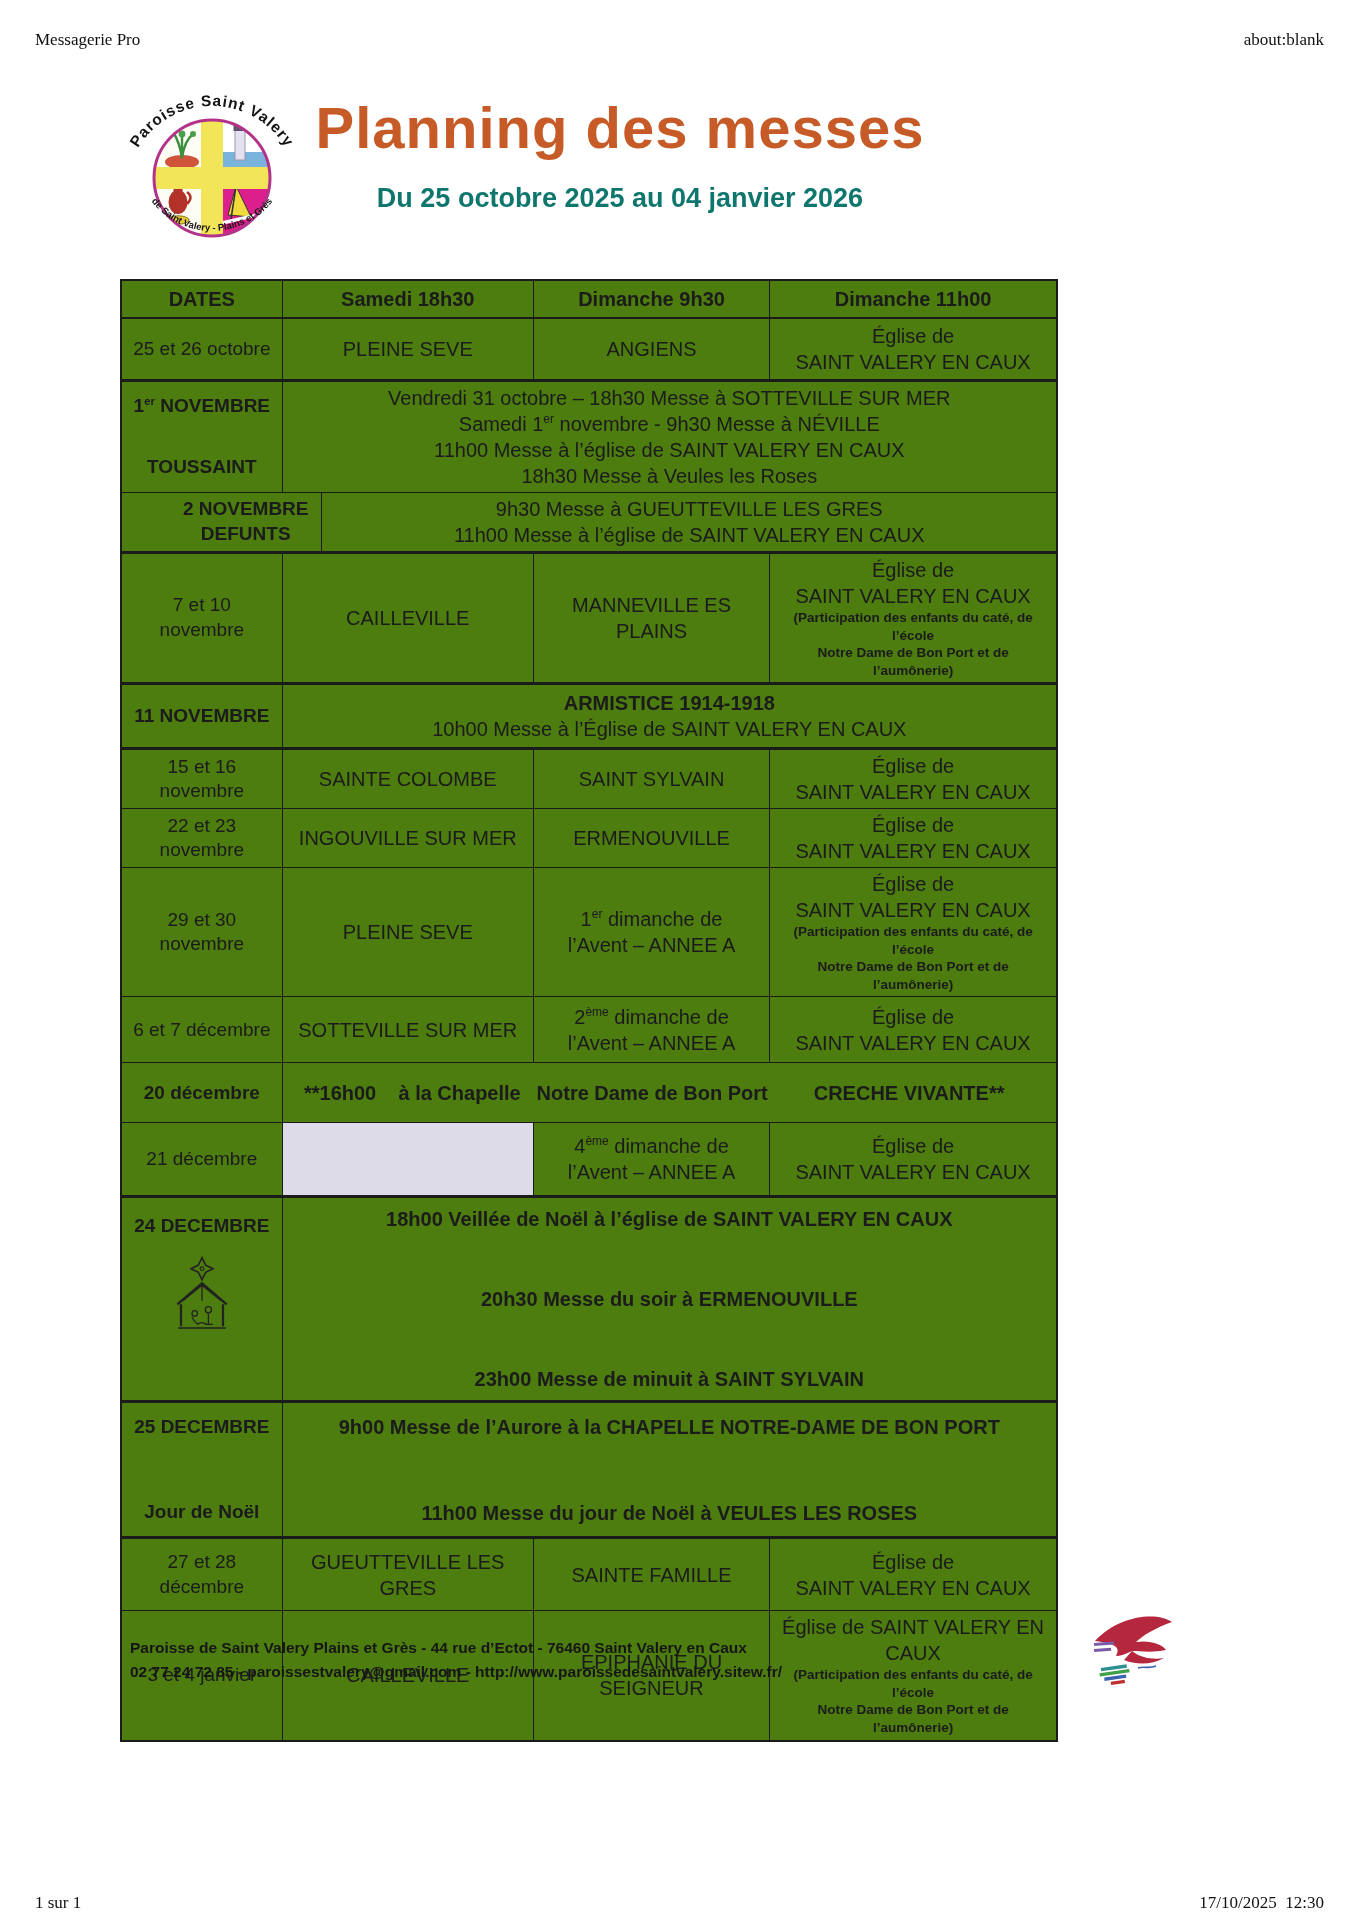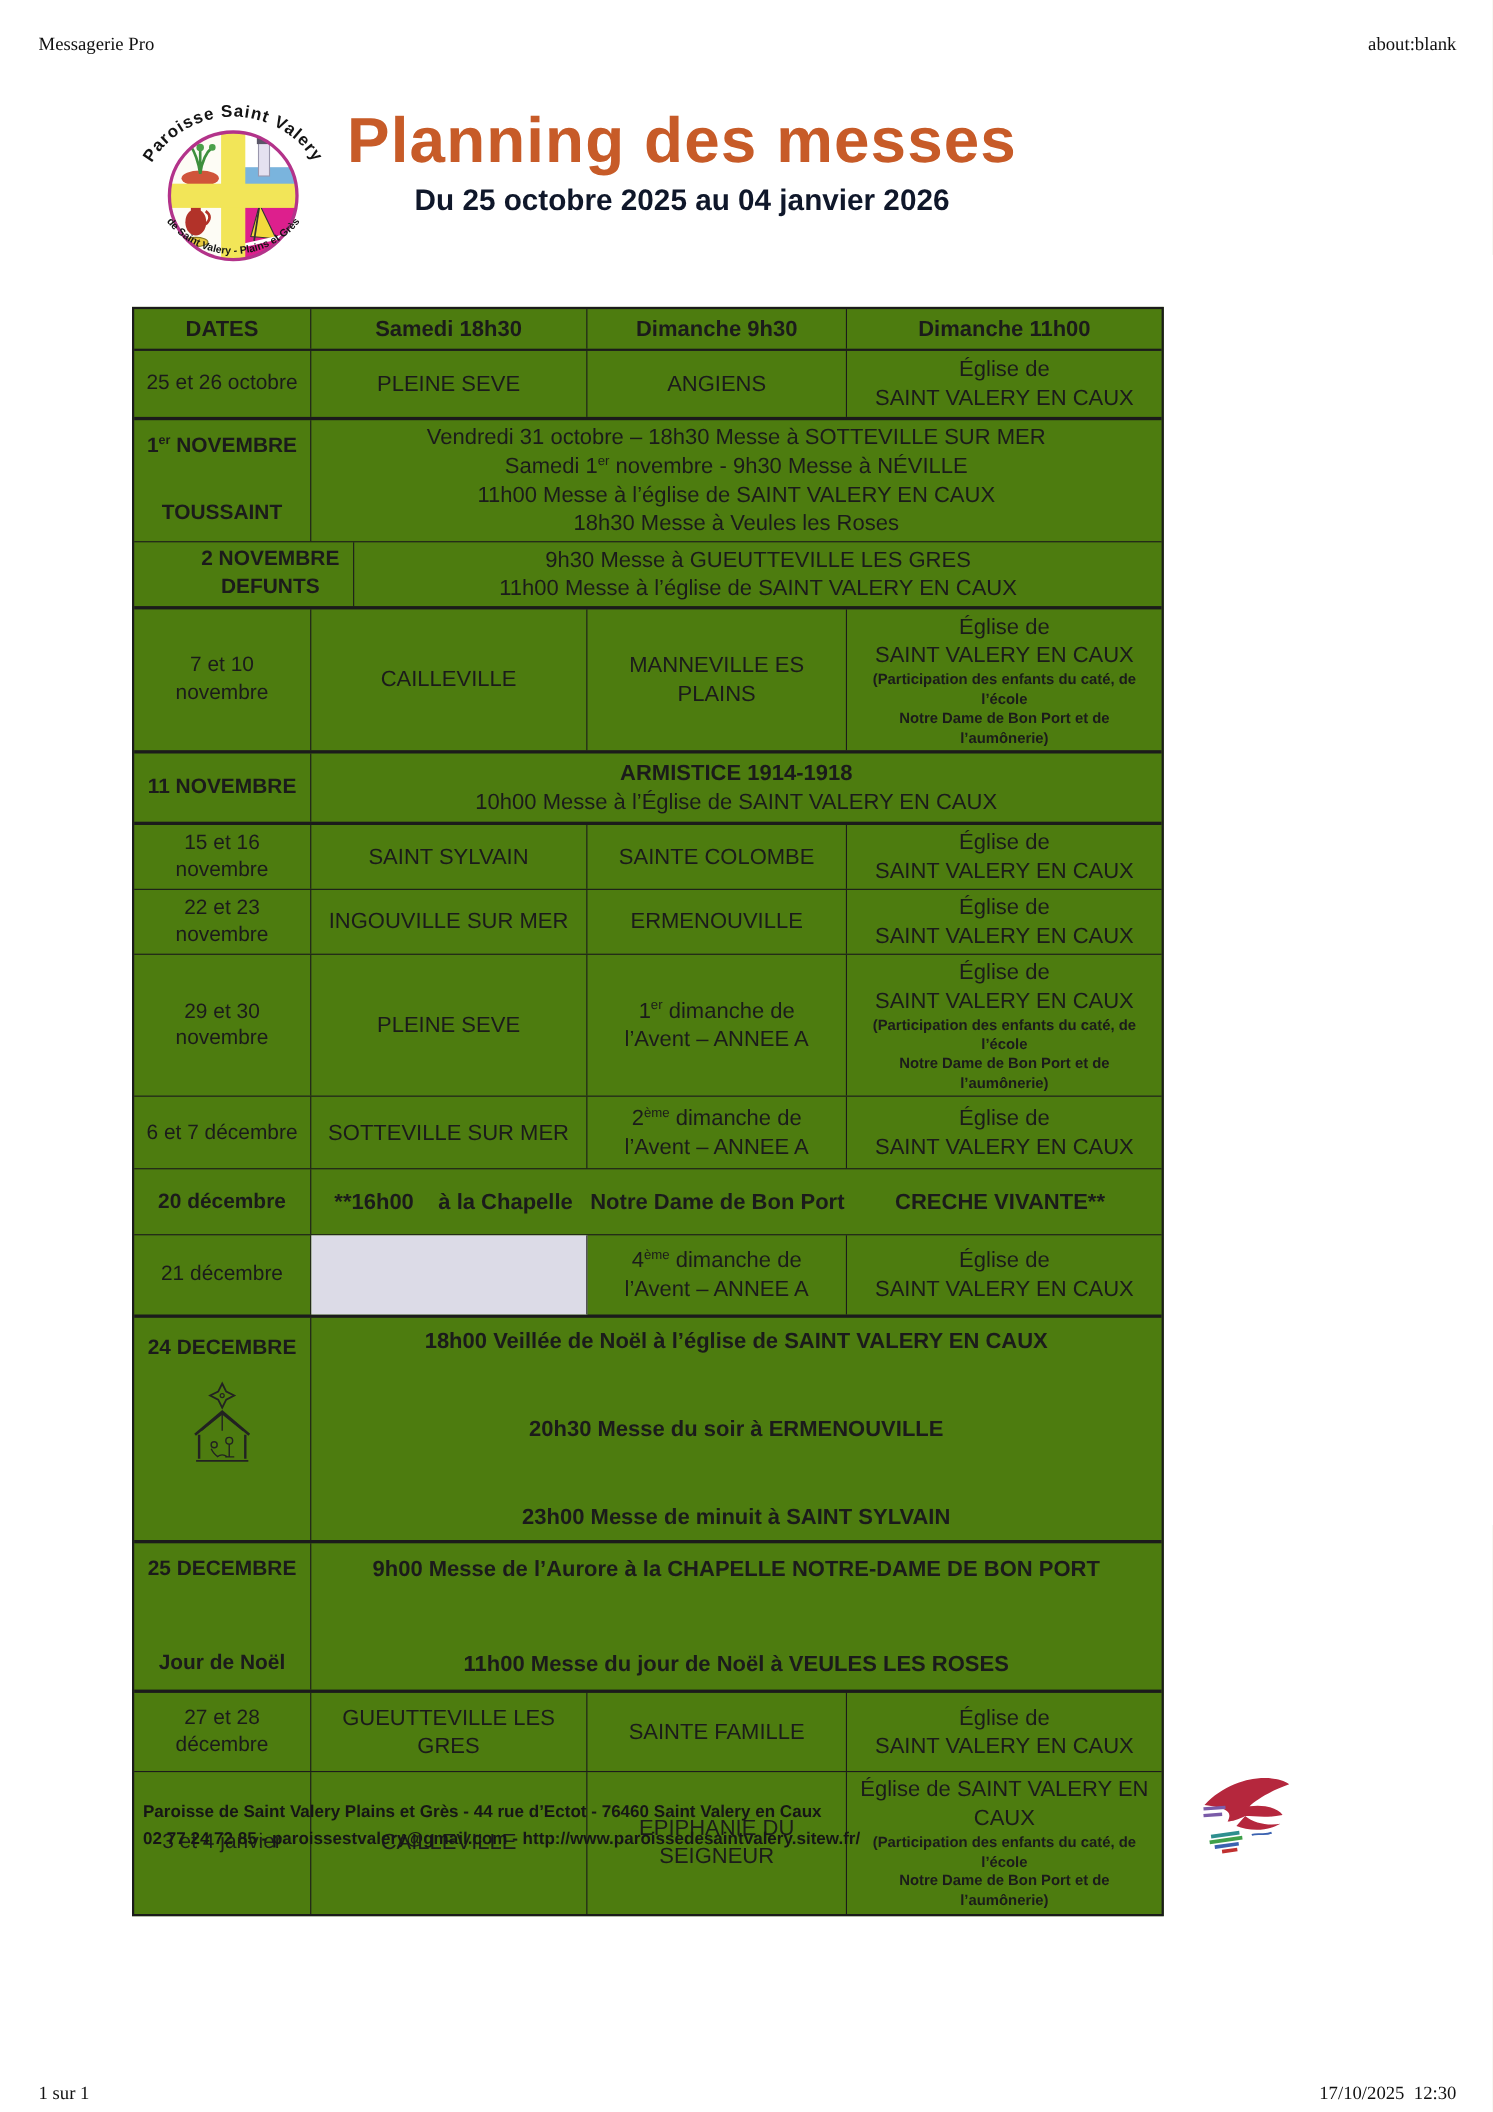"Du 25 octobre 2025 au" .doc-subtitle { color: #0f172a -> #0f766e; margin-top: 6px -> 22px }
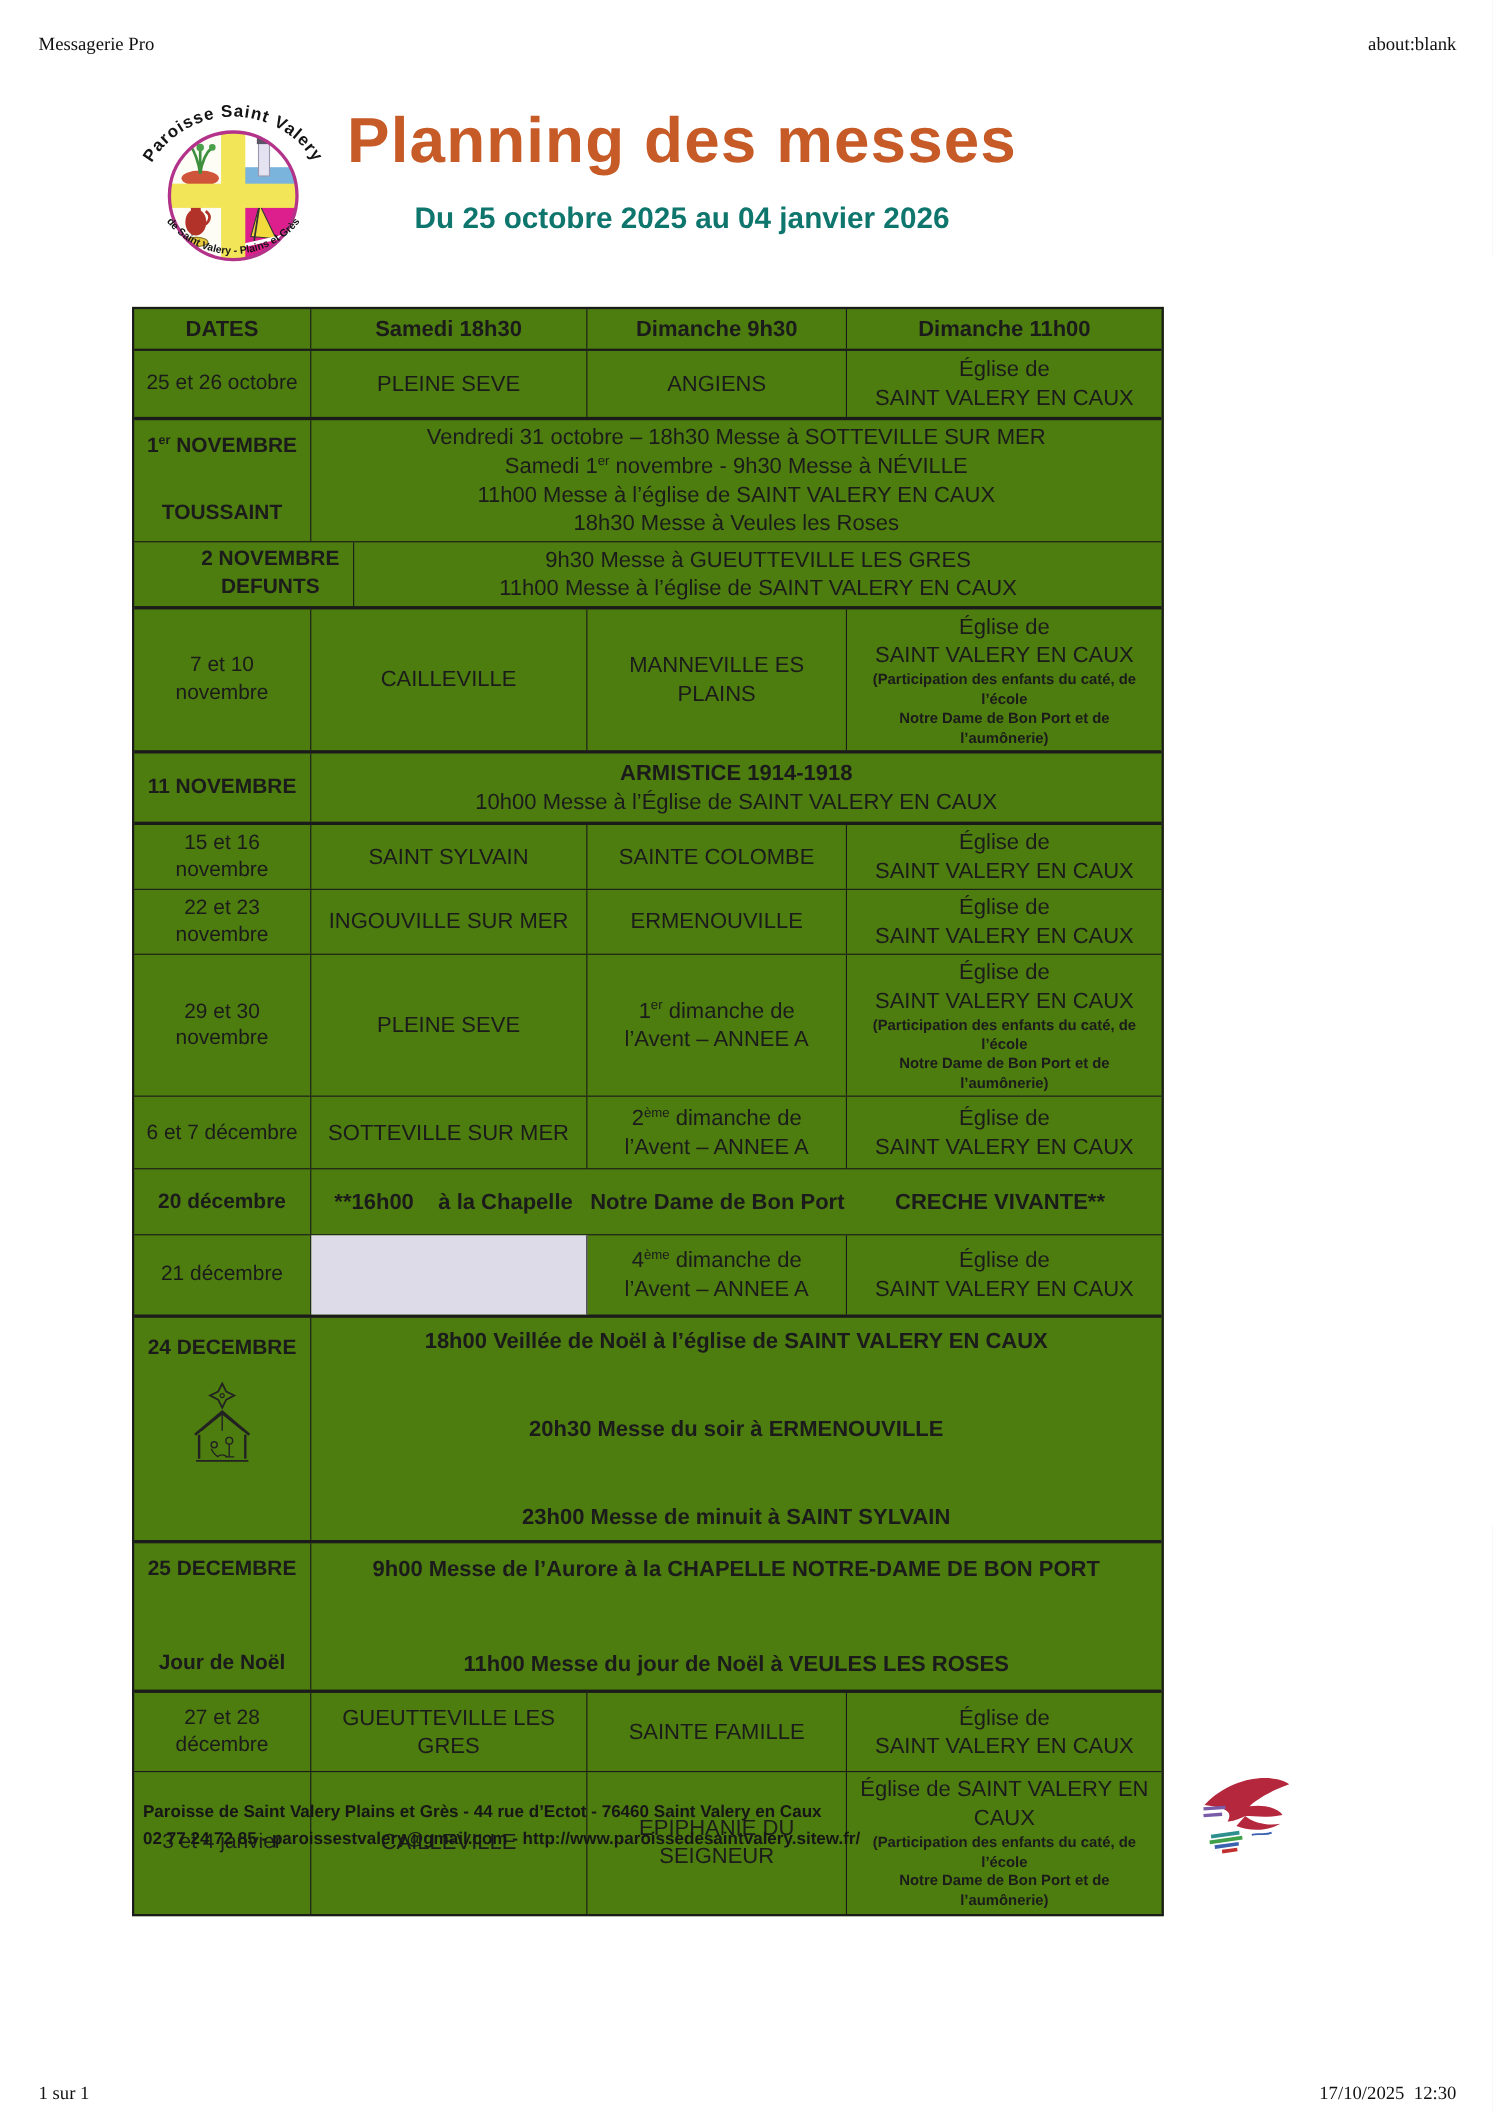"SAINT SYLVAIN" div.cell { order: before "SAINTE COLOMBE" -> after "SAINTE COLOMBE" }
